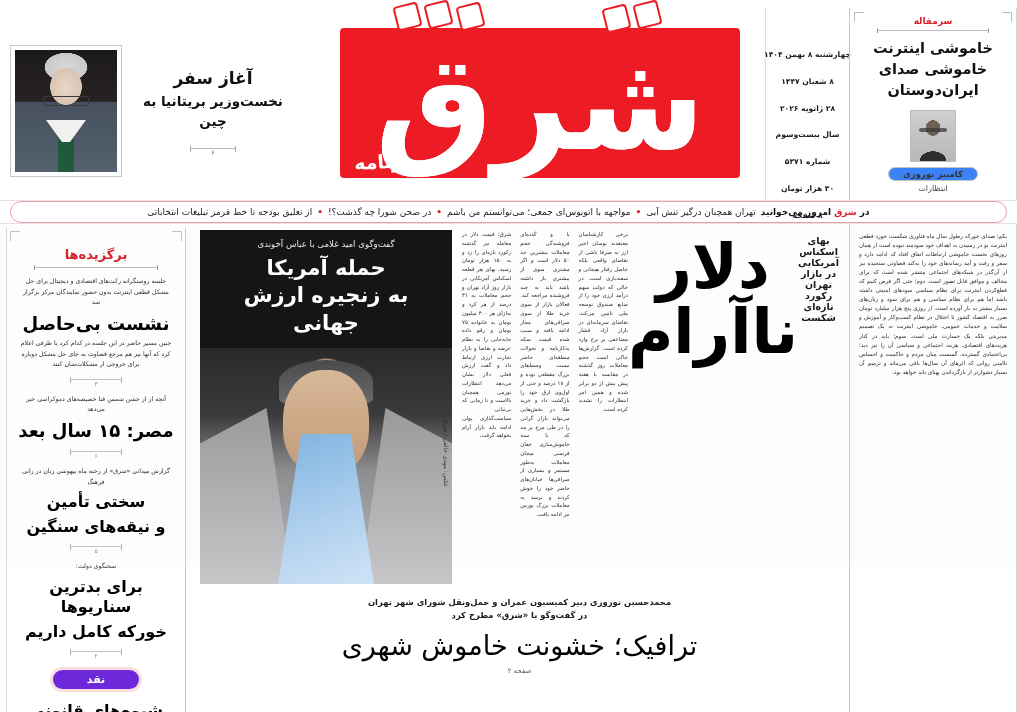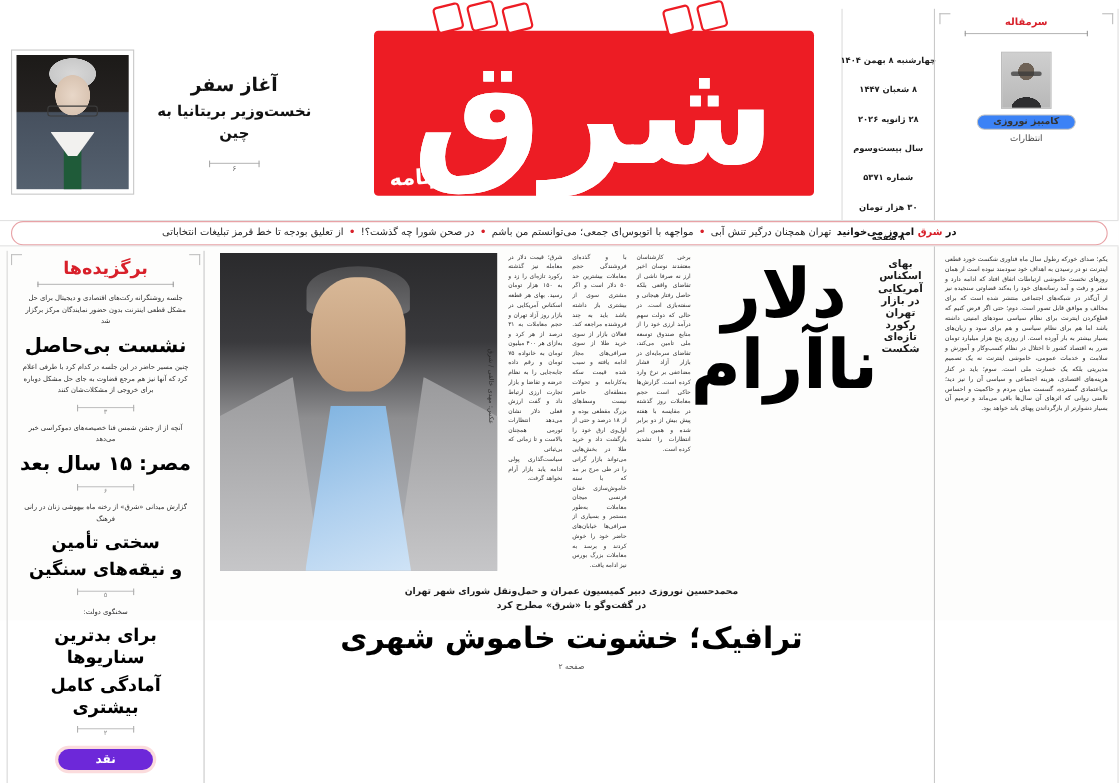"خاموشی اینترنت" div.editorial-title { html: none -> <div> <span>خاموشی اینترنت</span> <span>خاموشی صدای ایران‌دوستان</span> </div> }
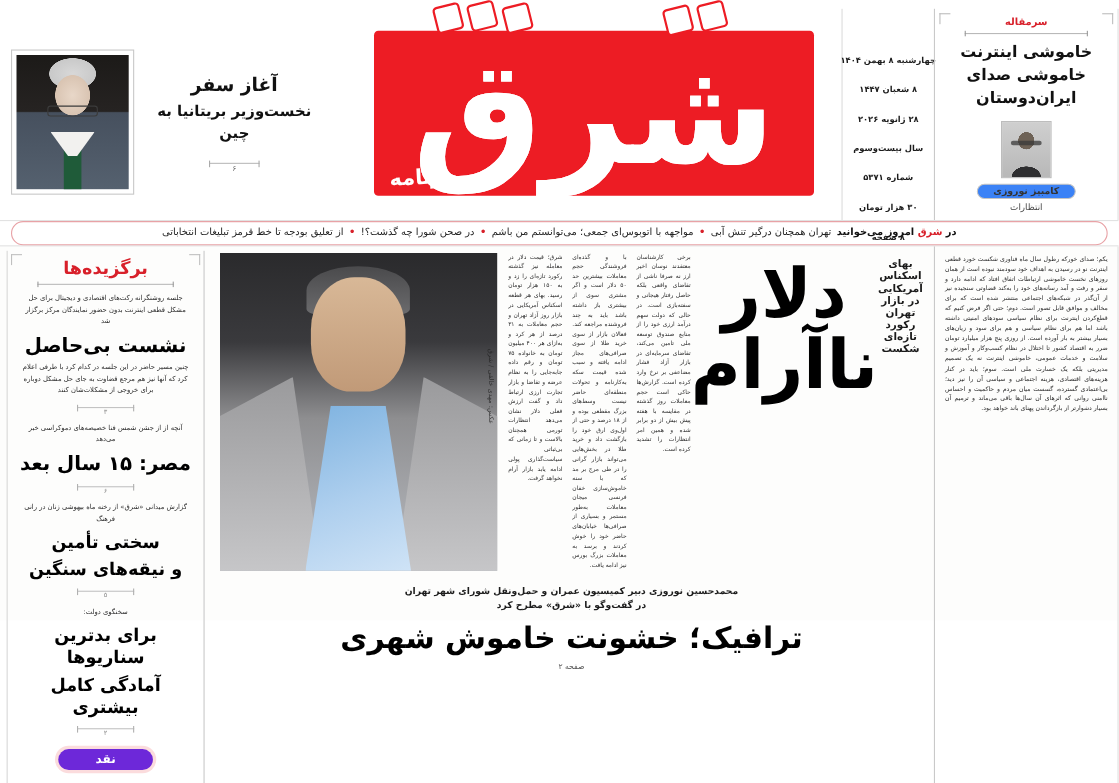"گفت‌وگوی امید غلامی با عباس" div.feature-black { html: none -> <div> <div>گفت‌وگوی امید غلامی با عباس آخوندی</div> <div>حمله آمریکا</div> <div>به زنجیره ارزش جهانی</div> </div> }
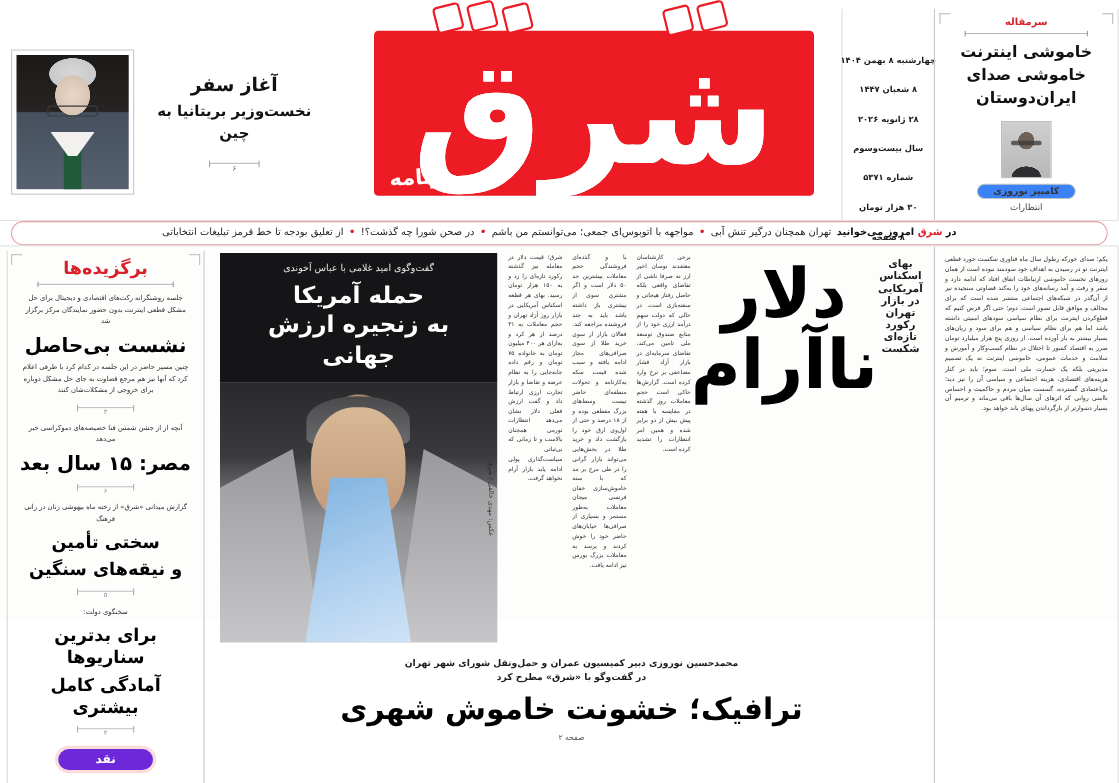"برگزیده‌ها" .sel-label { font-size: 16px -> 13px; margin-top: 0 -> 13px }
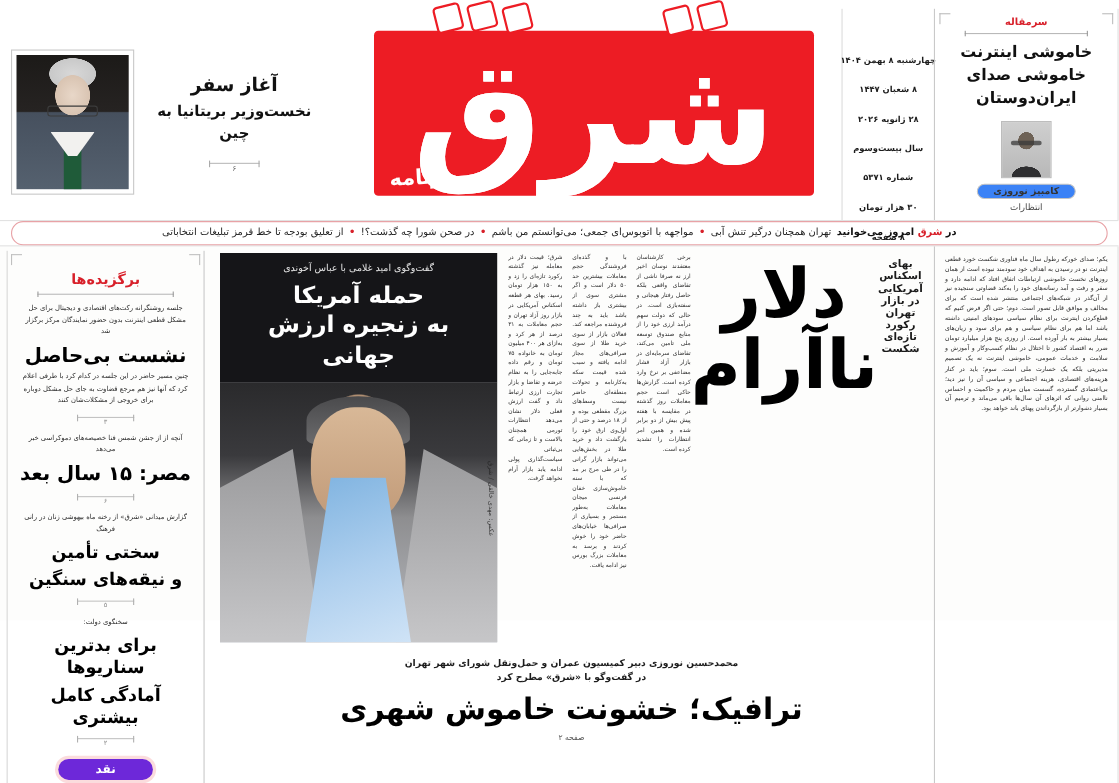"آمادگی کامل بیشتری" div.sel-head { text: آمادگی کامل بیشتری -> خورکه کامل داریم }
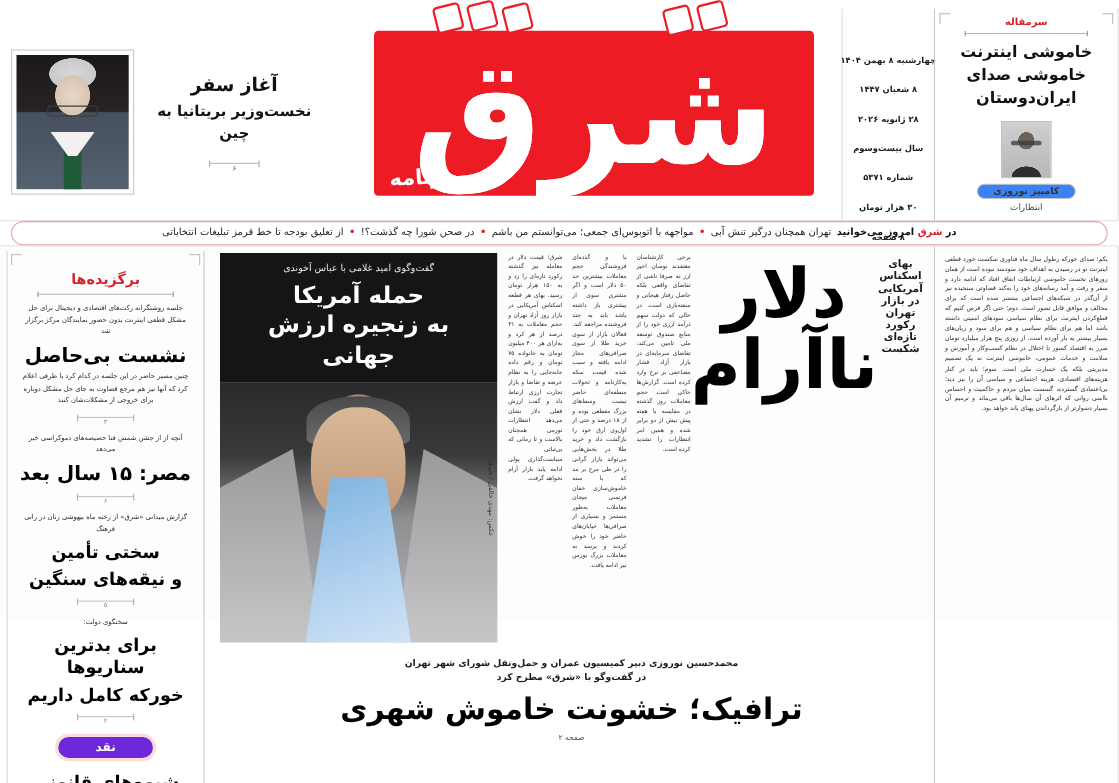"ترافیک؛ خشونت خاموش شهری" .bottom-story .bh { font-weight: bold -> normal }
